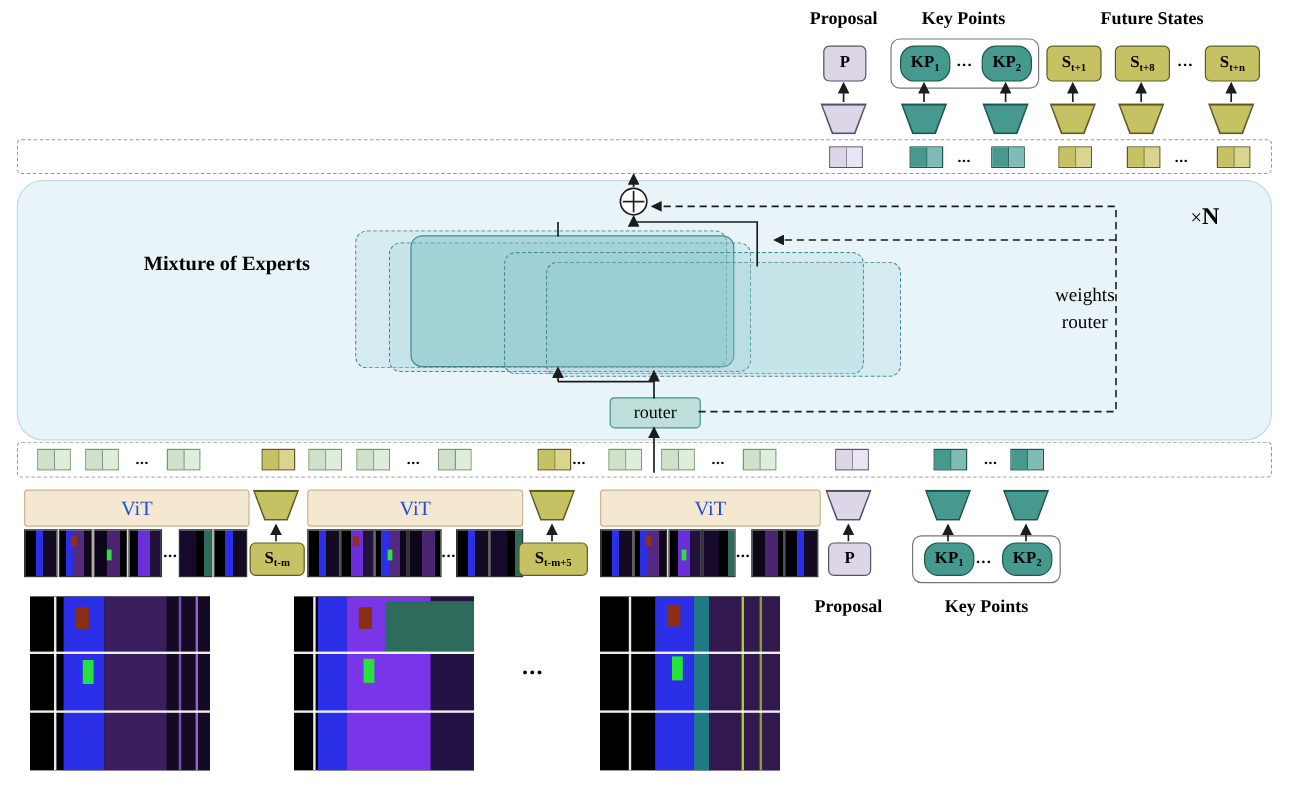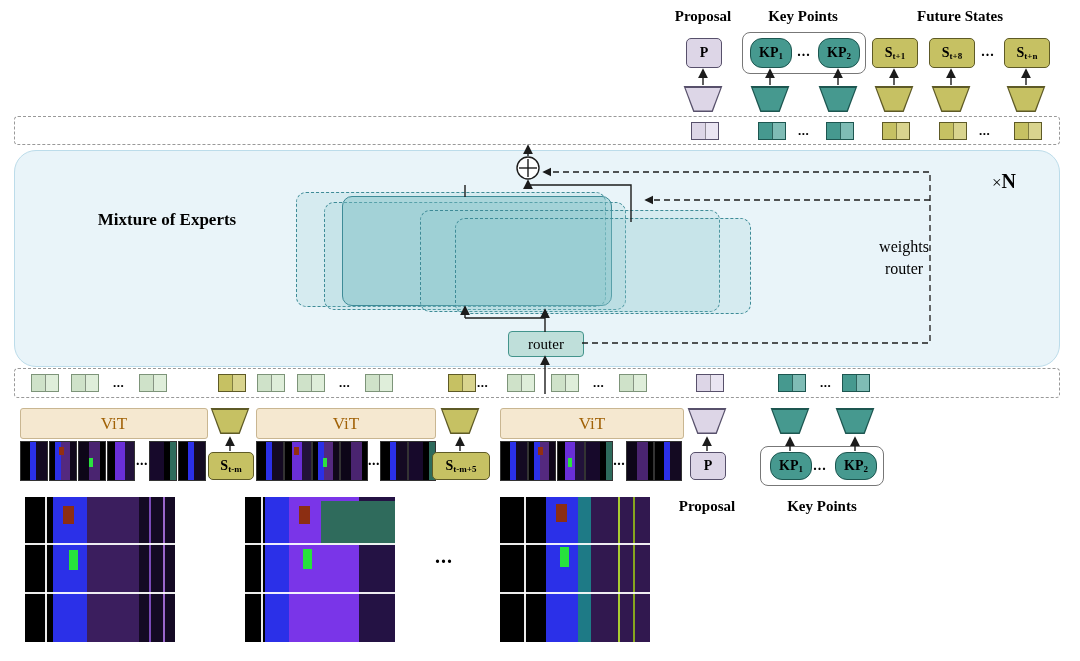"Mixture of Experts" div.moe-title { left: 62px -> 84px }
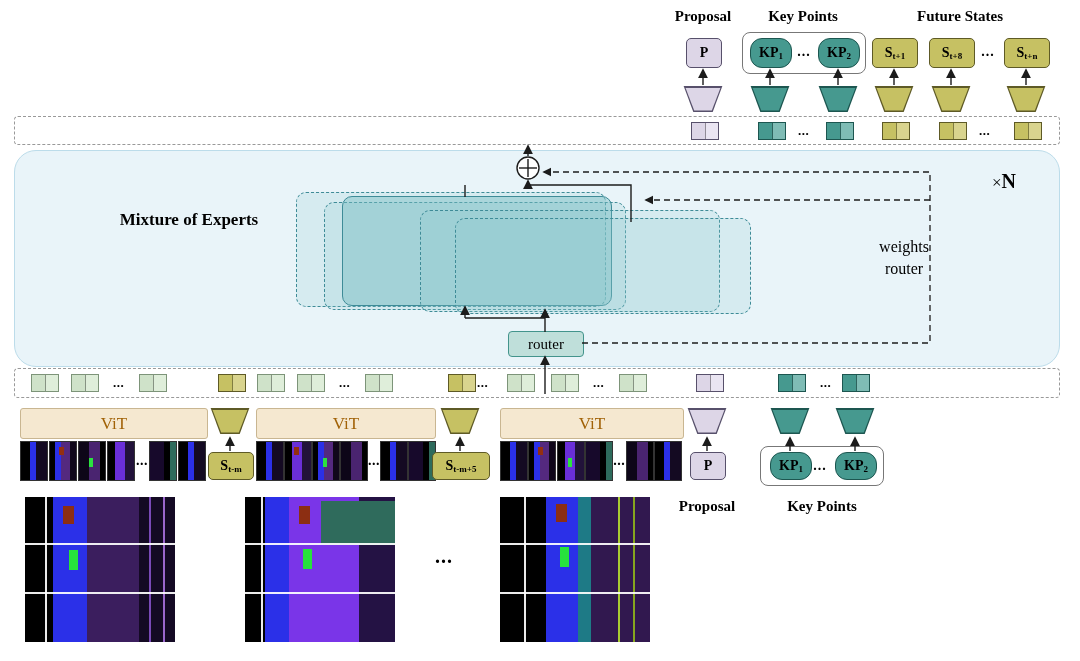"ViT" .vit { color: #a16207 -> #1d4ed8 }
